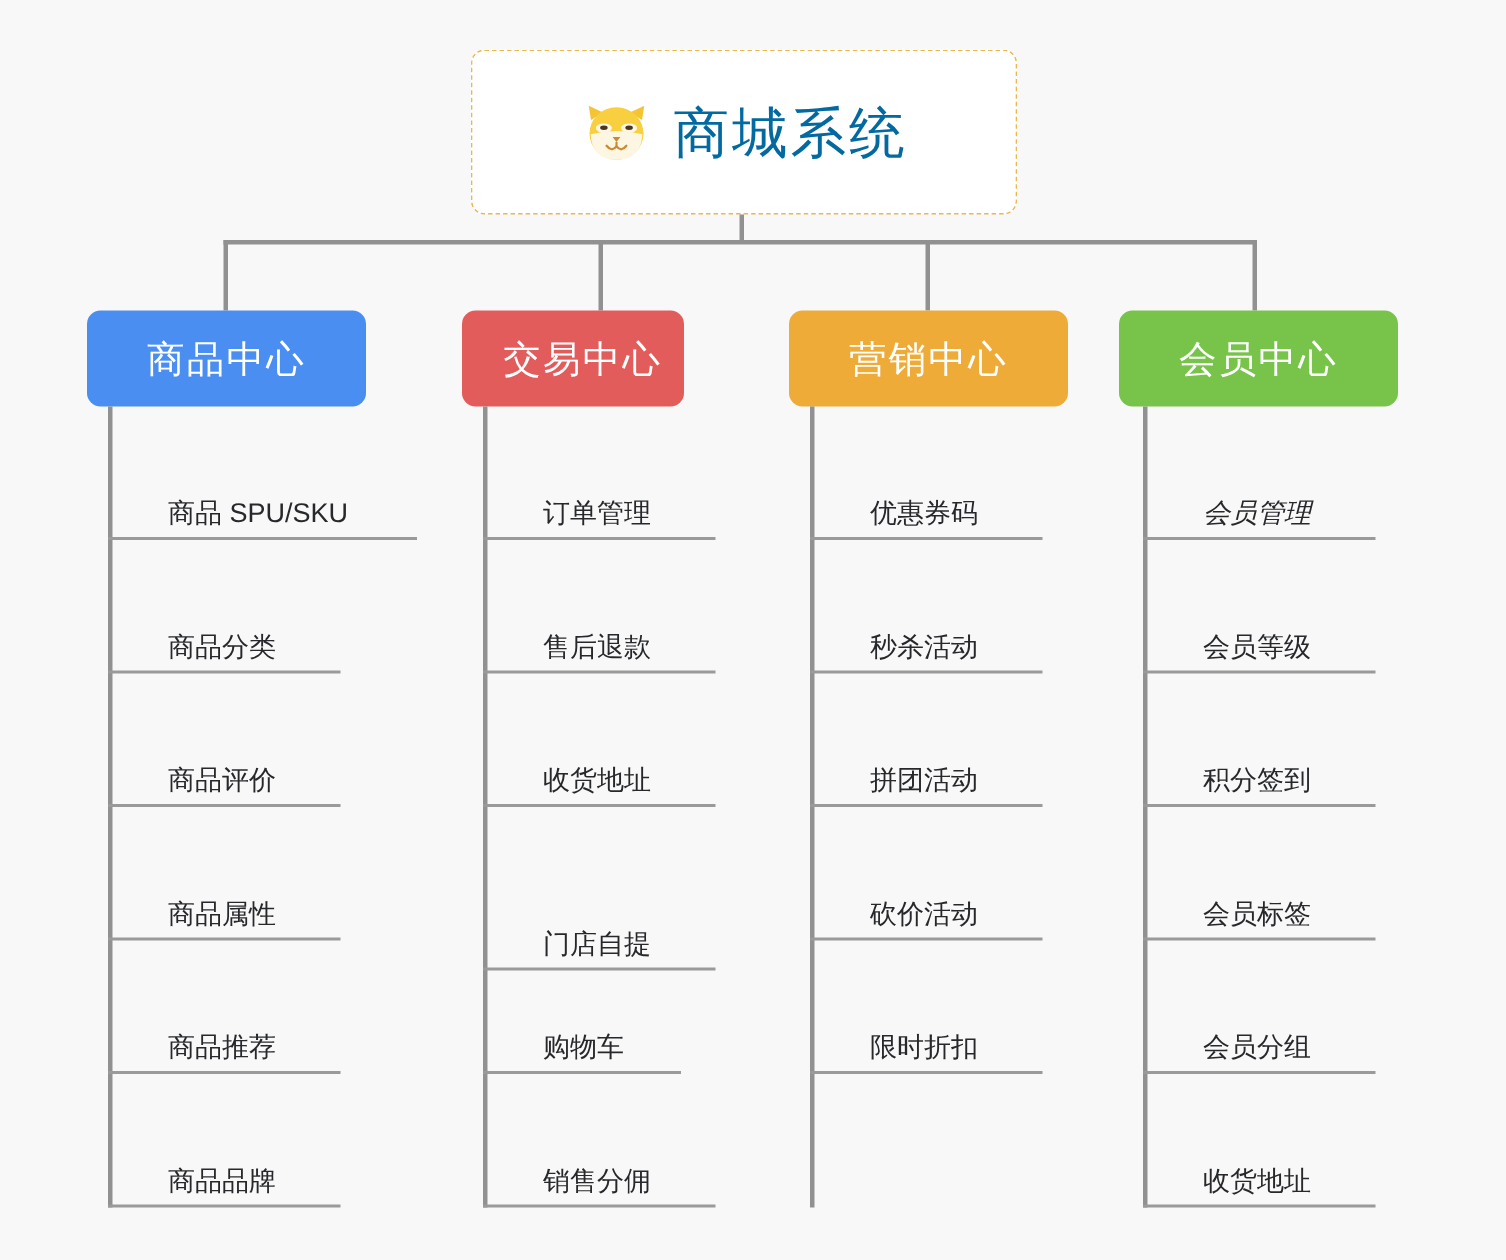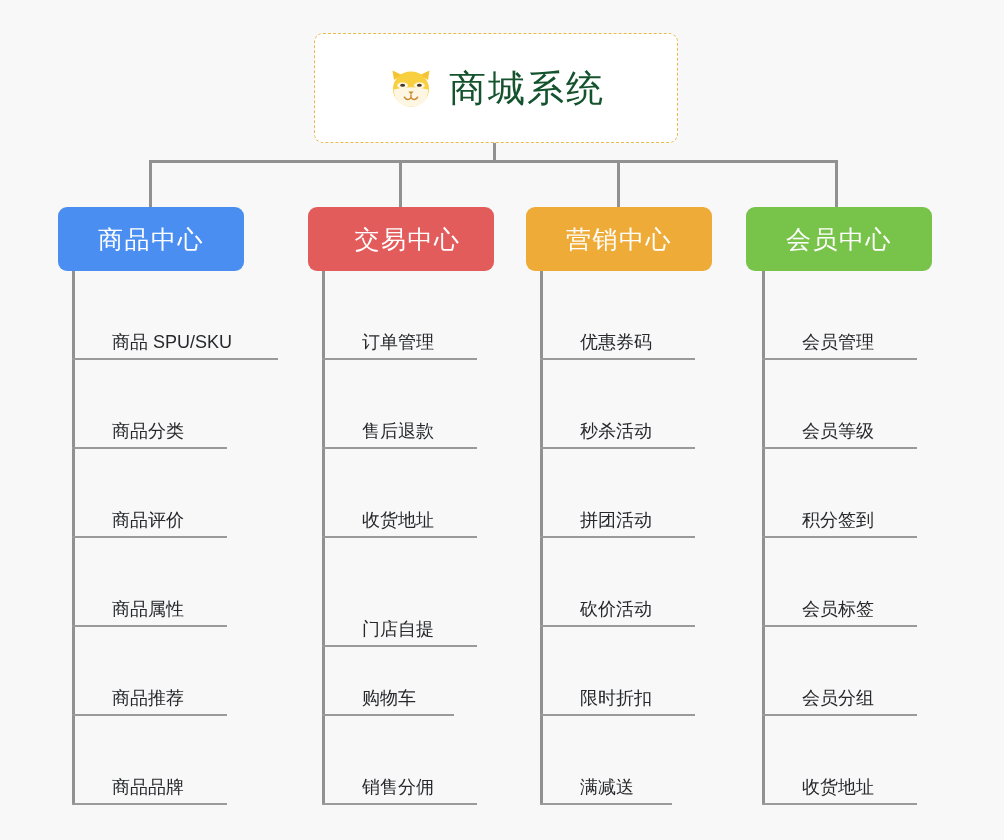"商城系统" .root-title { color: #14532d -> #0369a1 }
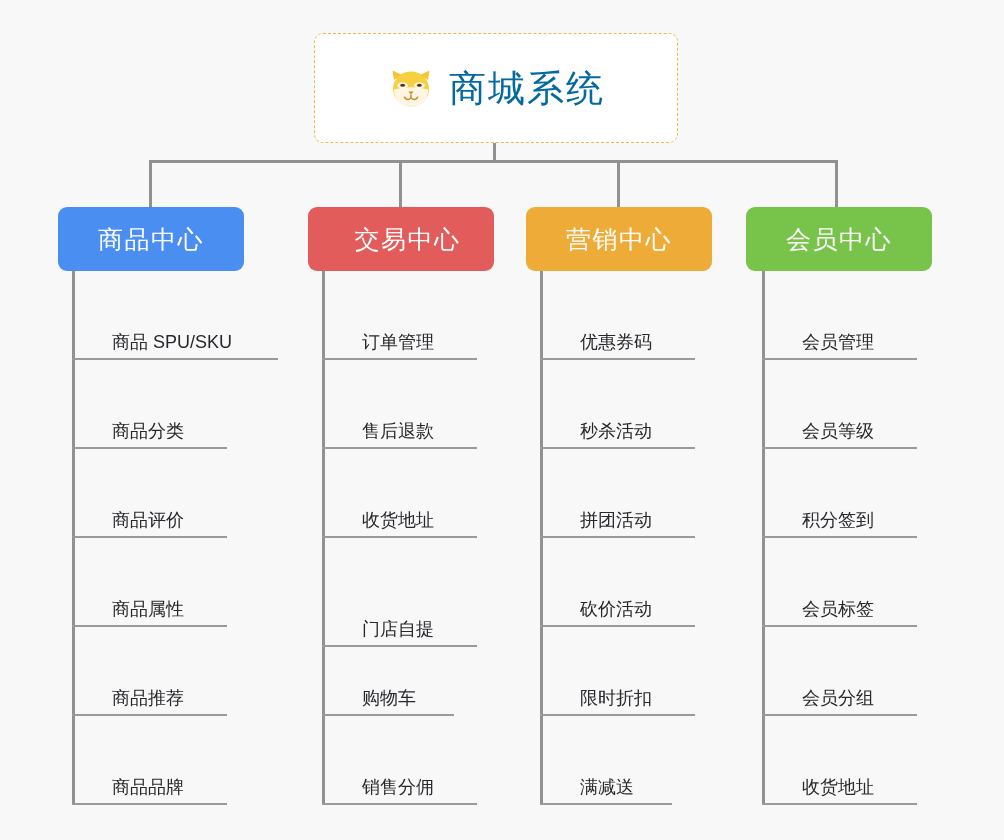"交易中心" div.cat-box { width: 186px -> 148px }
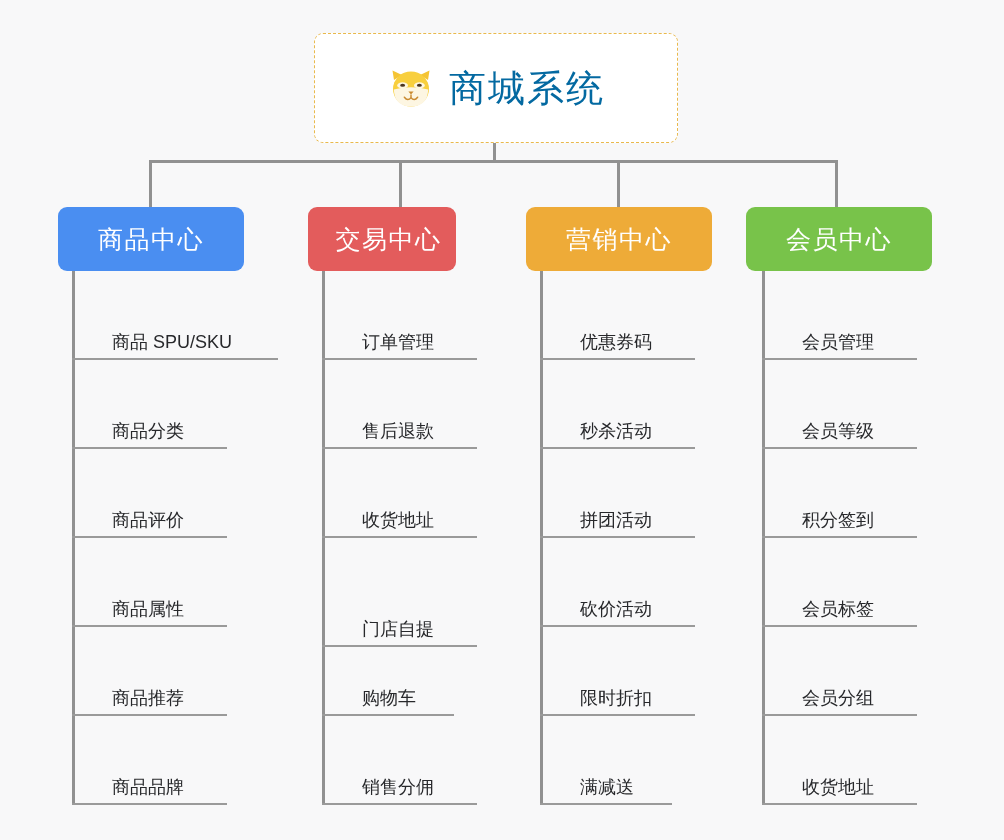"会员管理" div.leaf { font-style: none -> italic }
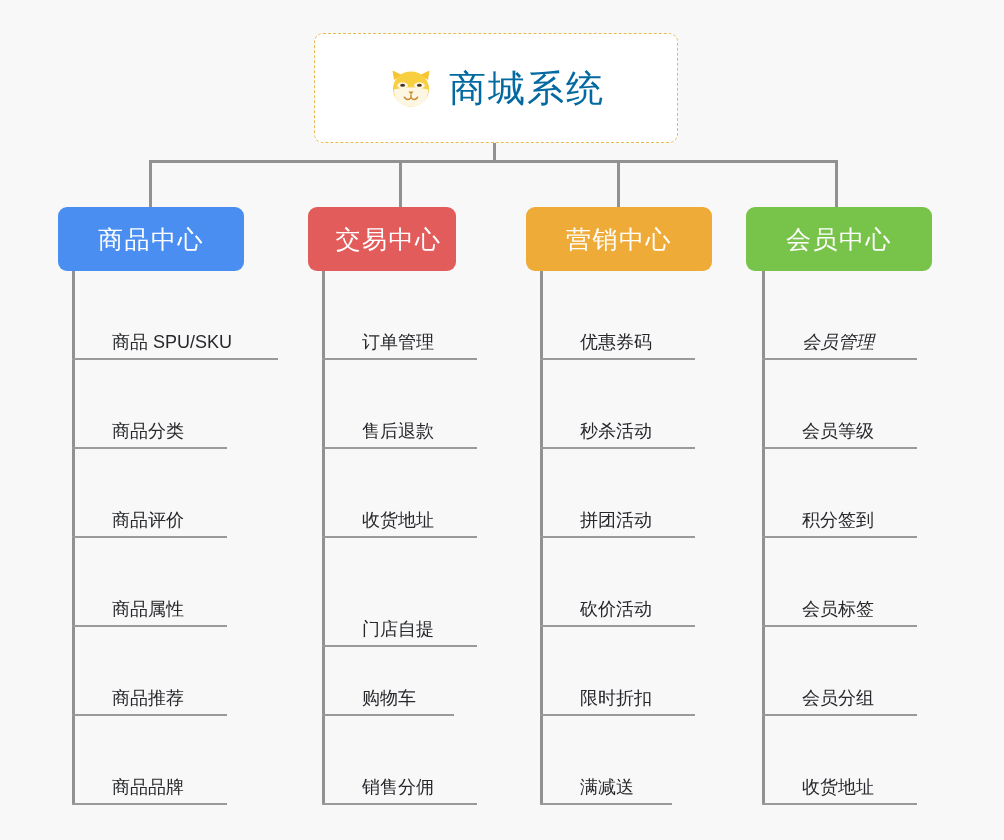"满减送" div.leaf { html: <div> <div></div> <div>满减送</div> </div> -> none }
